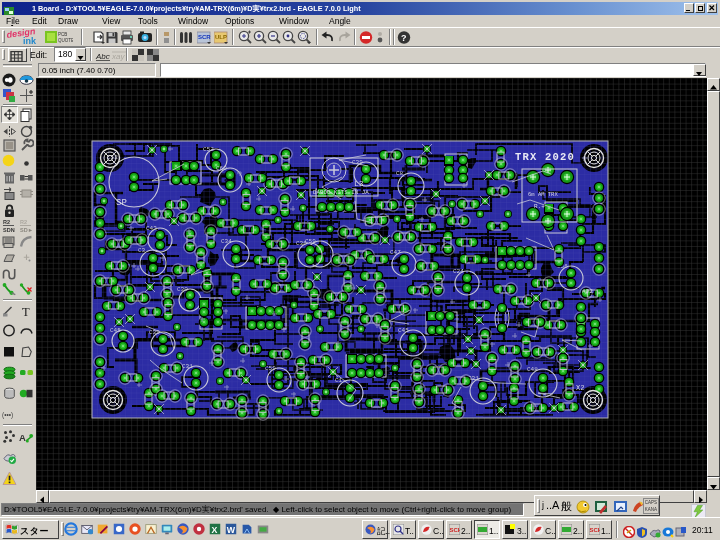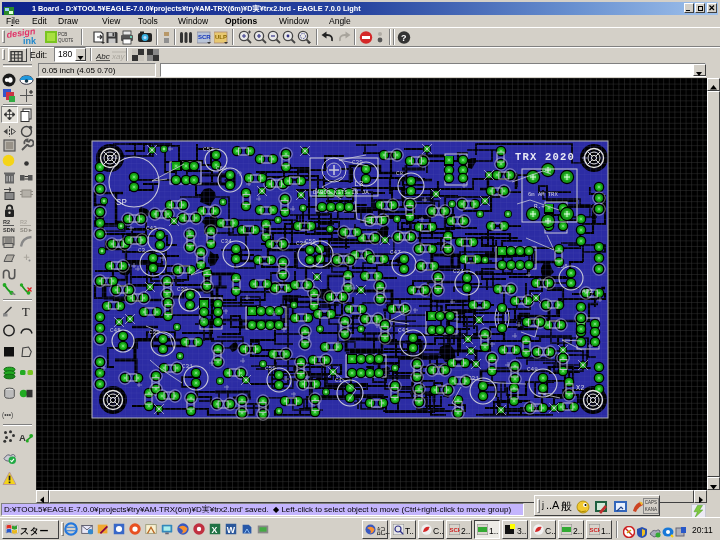"Options" span { font-weight: bold -> none }
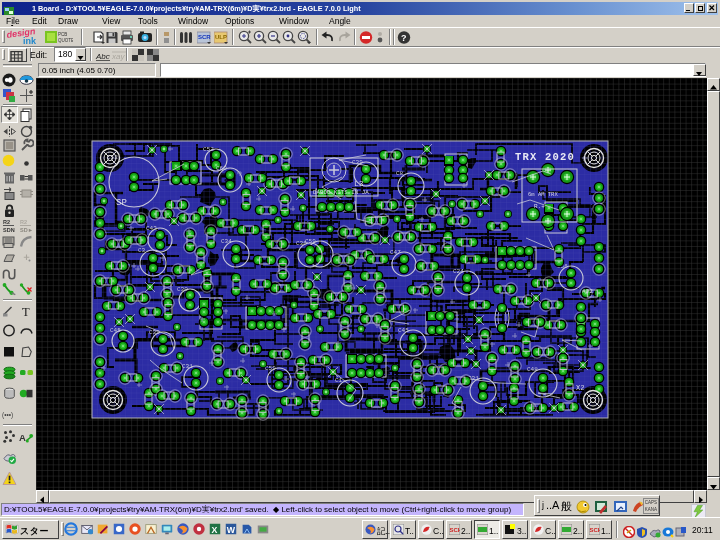"0.05 inch (4.05 0.70)" div.abs { text: 4.05 -> 7.40 }
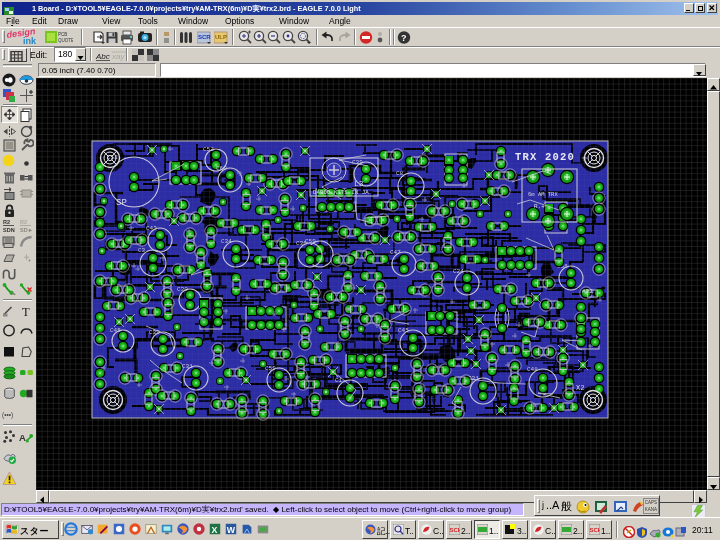"D:¥TOOL5¥EAGLE-7.0.0¥projects¥try¥AM-TRX" div.abs { background: #c4b5fd -> #737373 }
